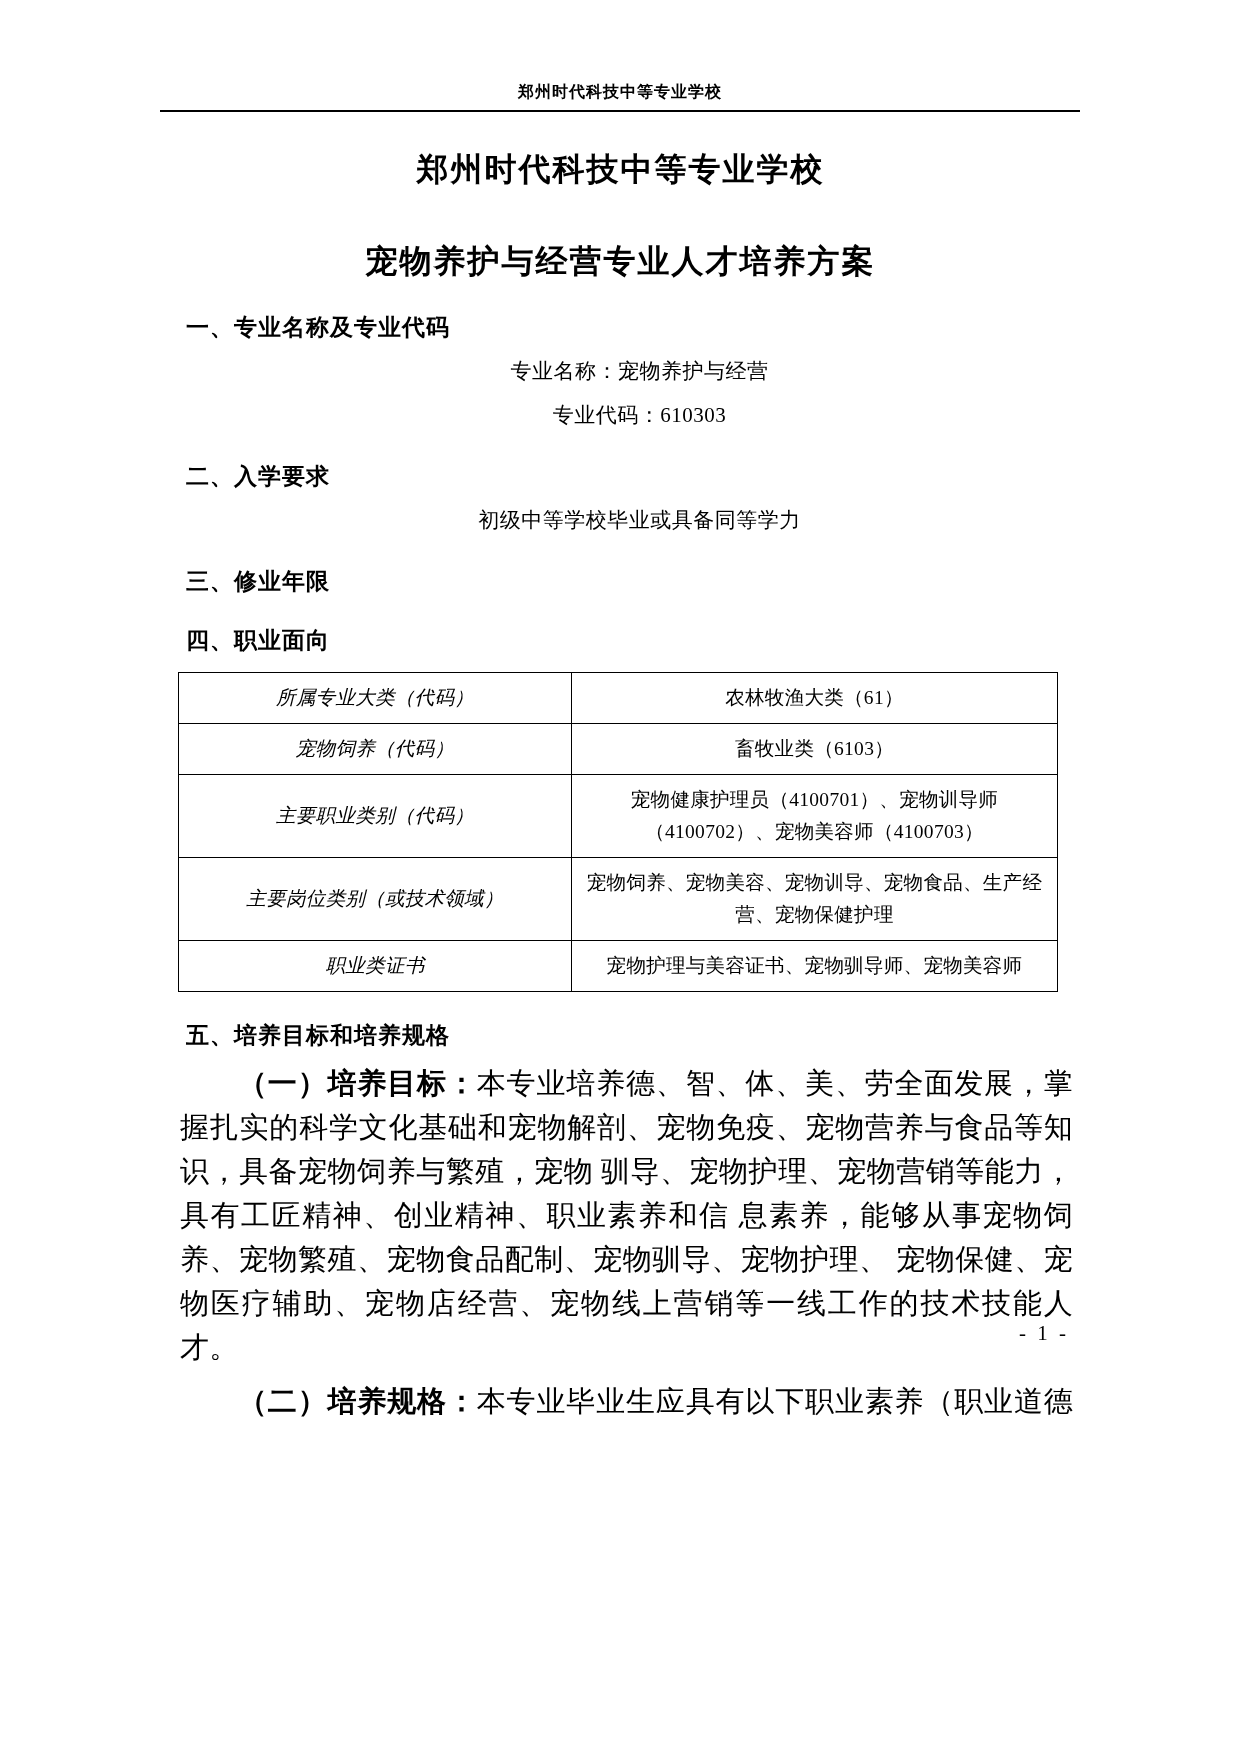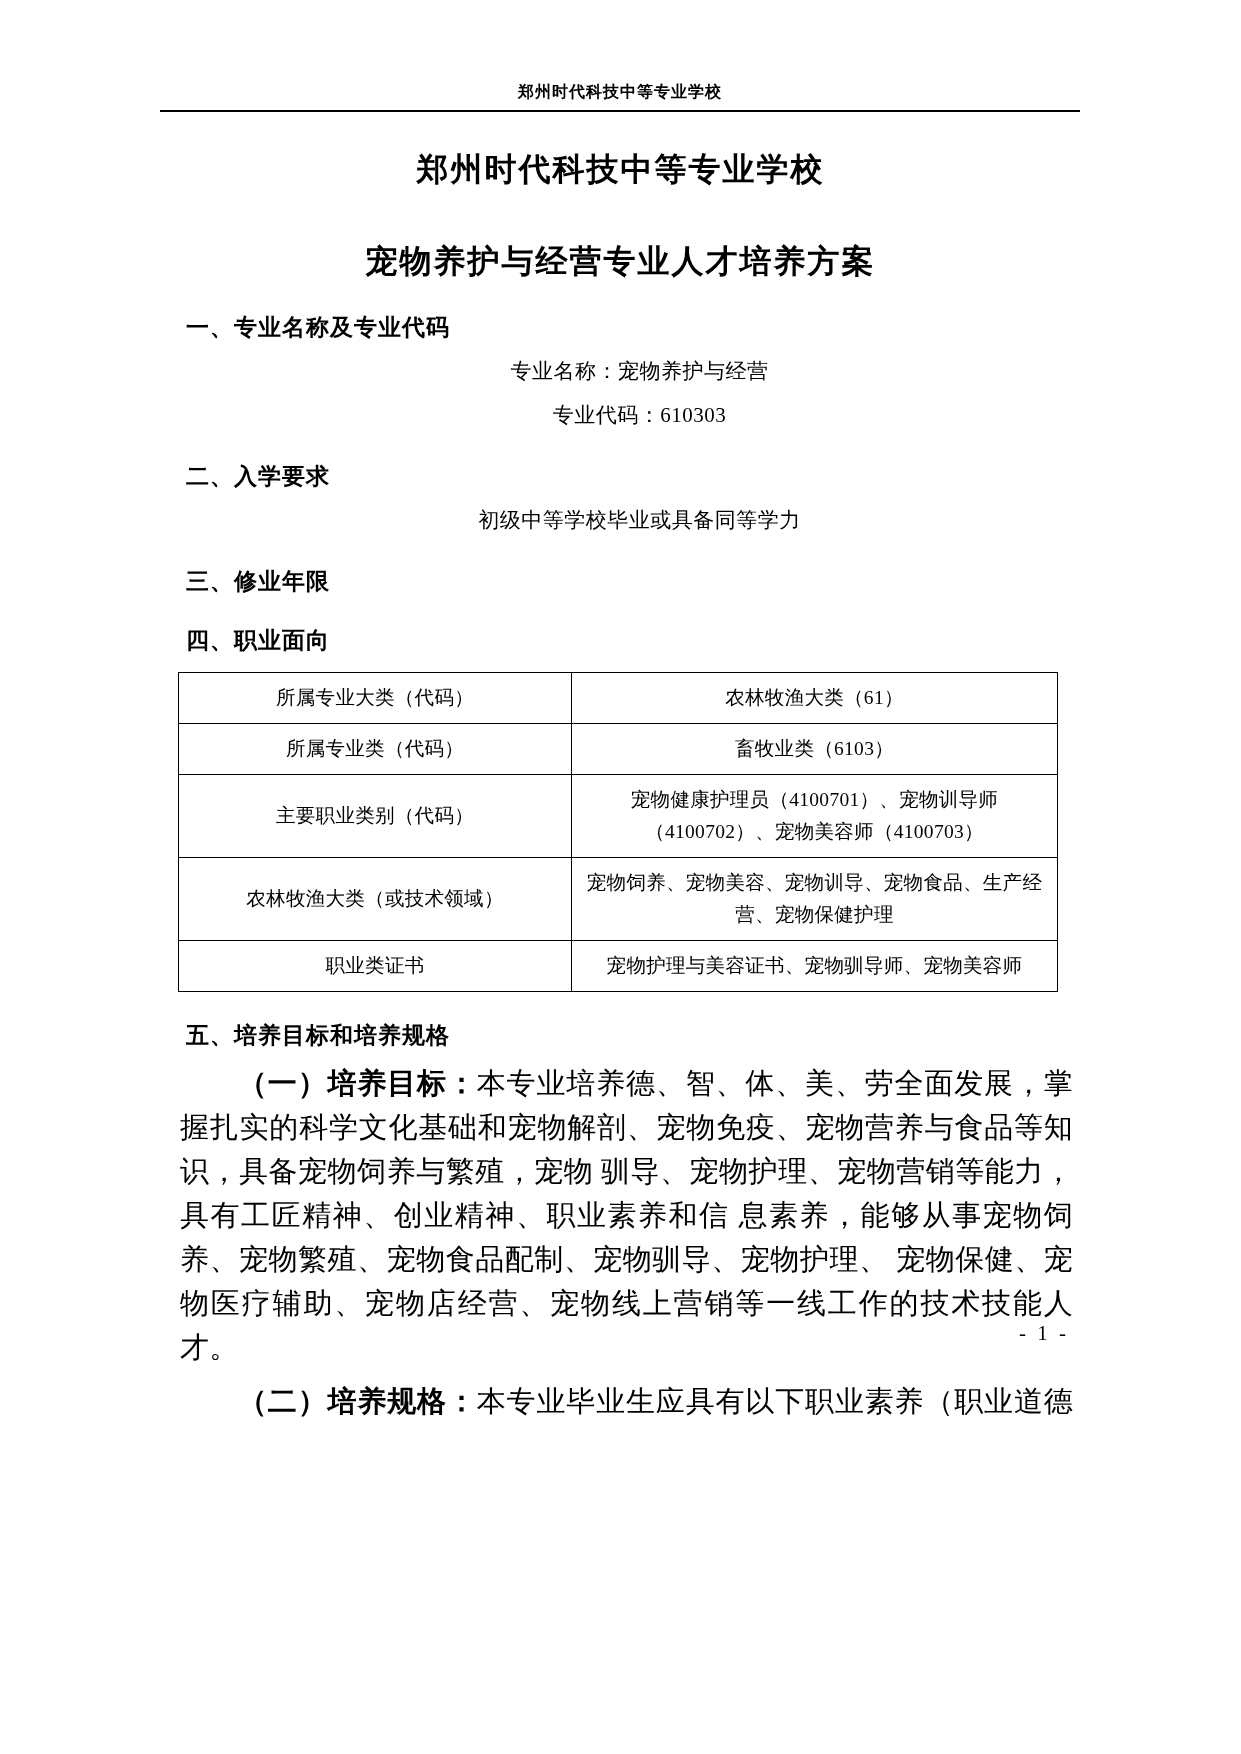"所属专业大类（代码）" table.job-table td.label { font-style: none -> italic }
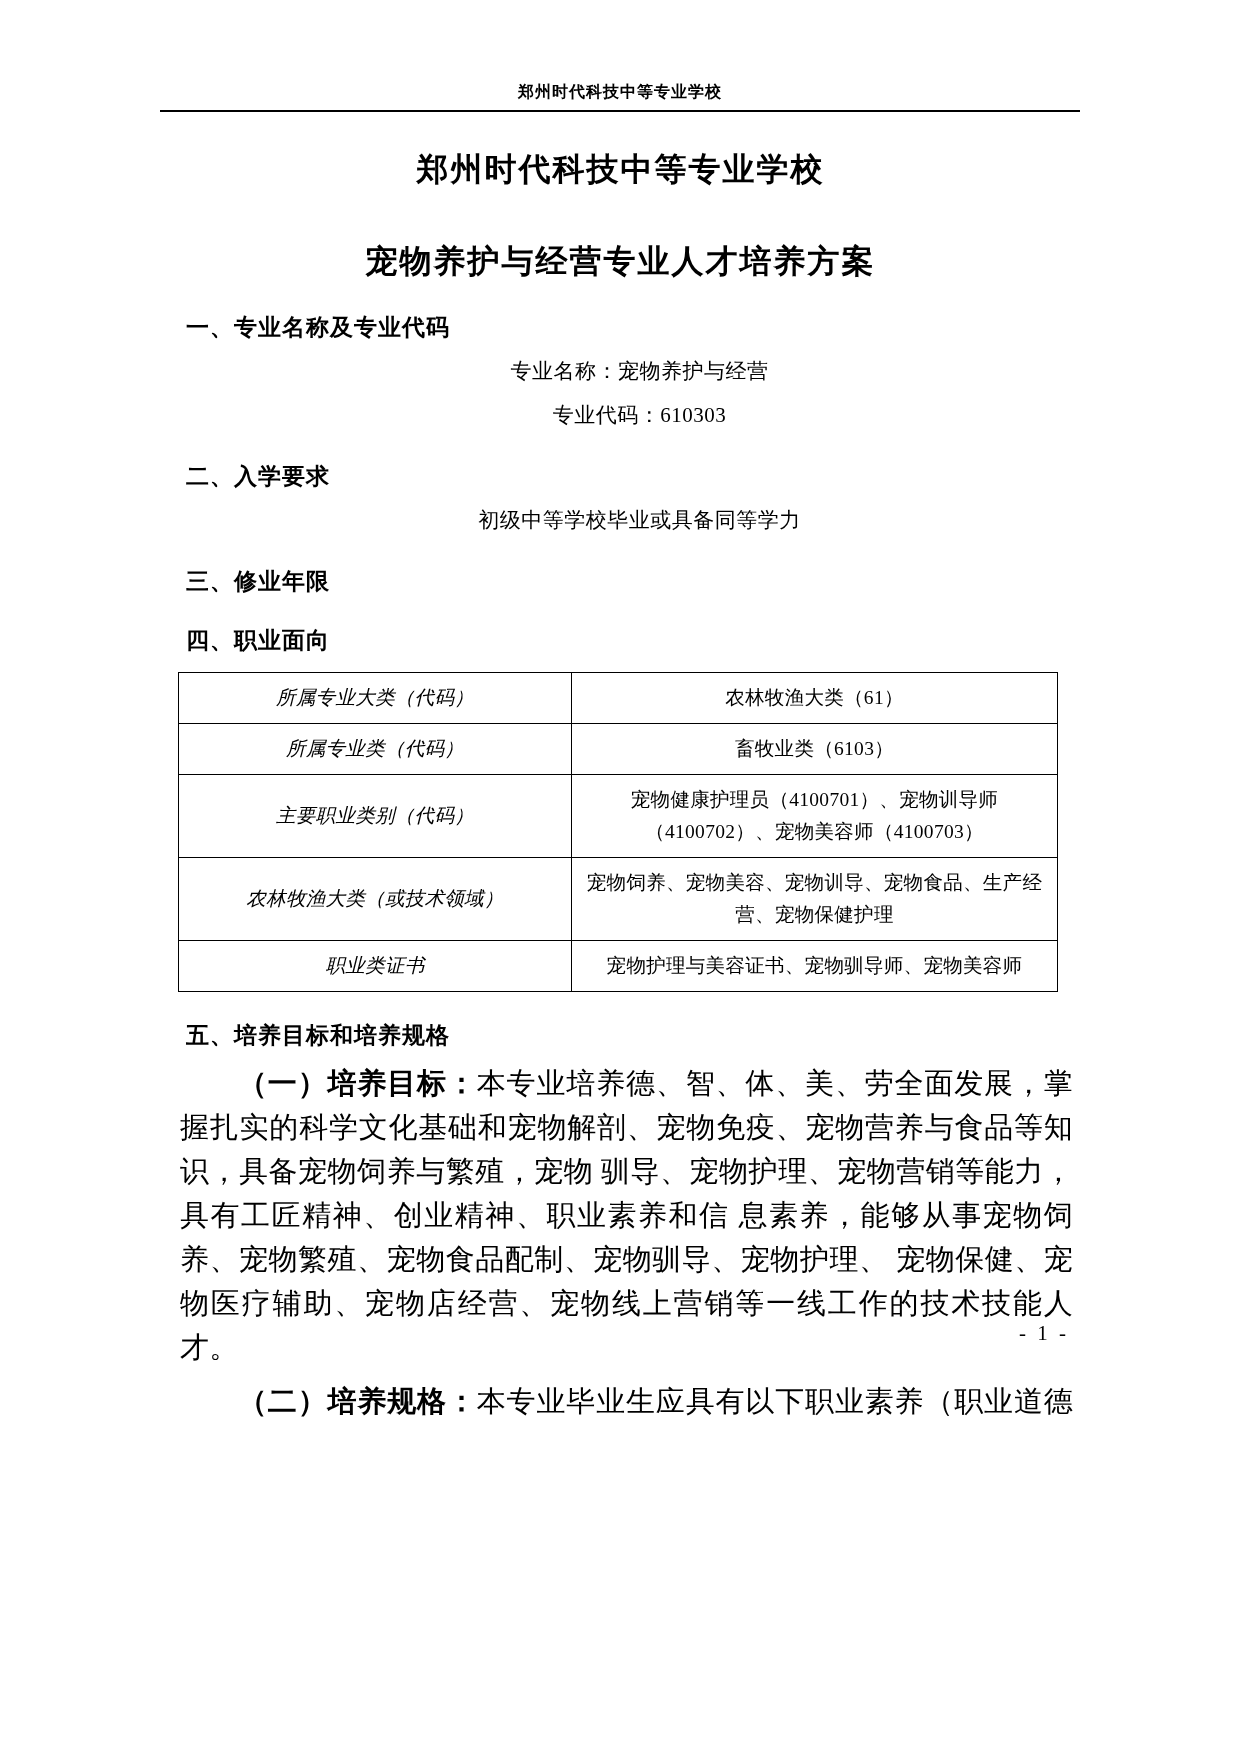"所属专业类（代码）" td.label { text: 所属专业类 -> 宠物饲养 }
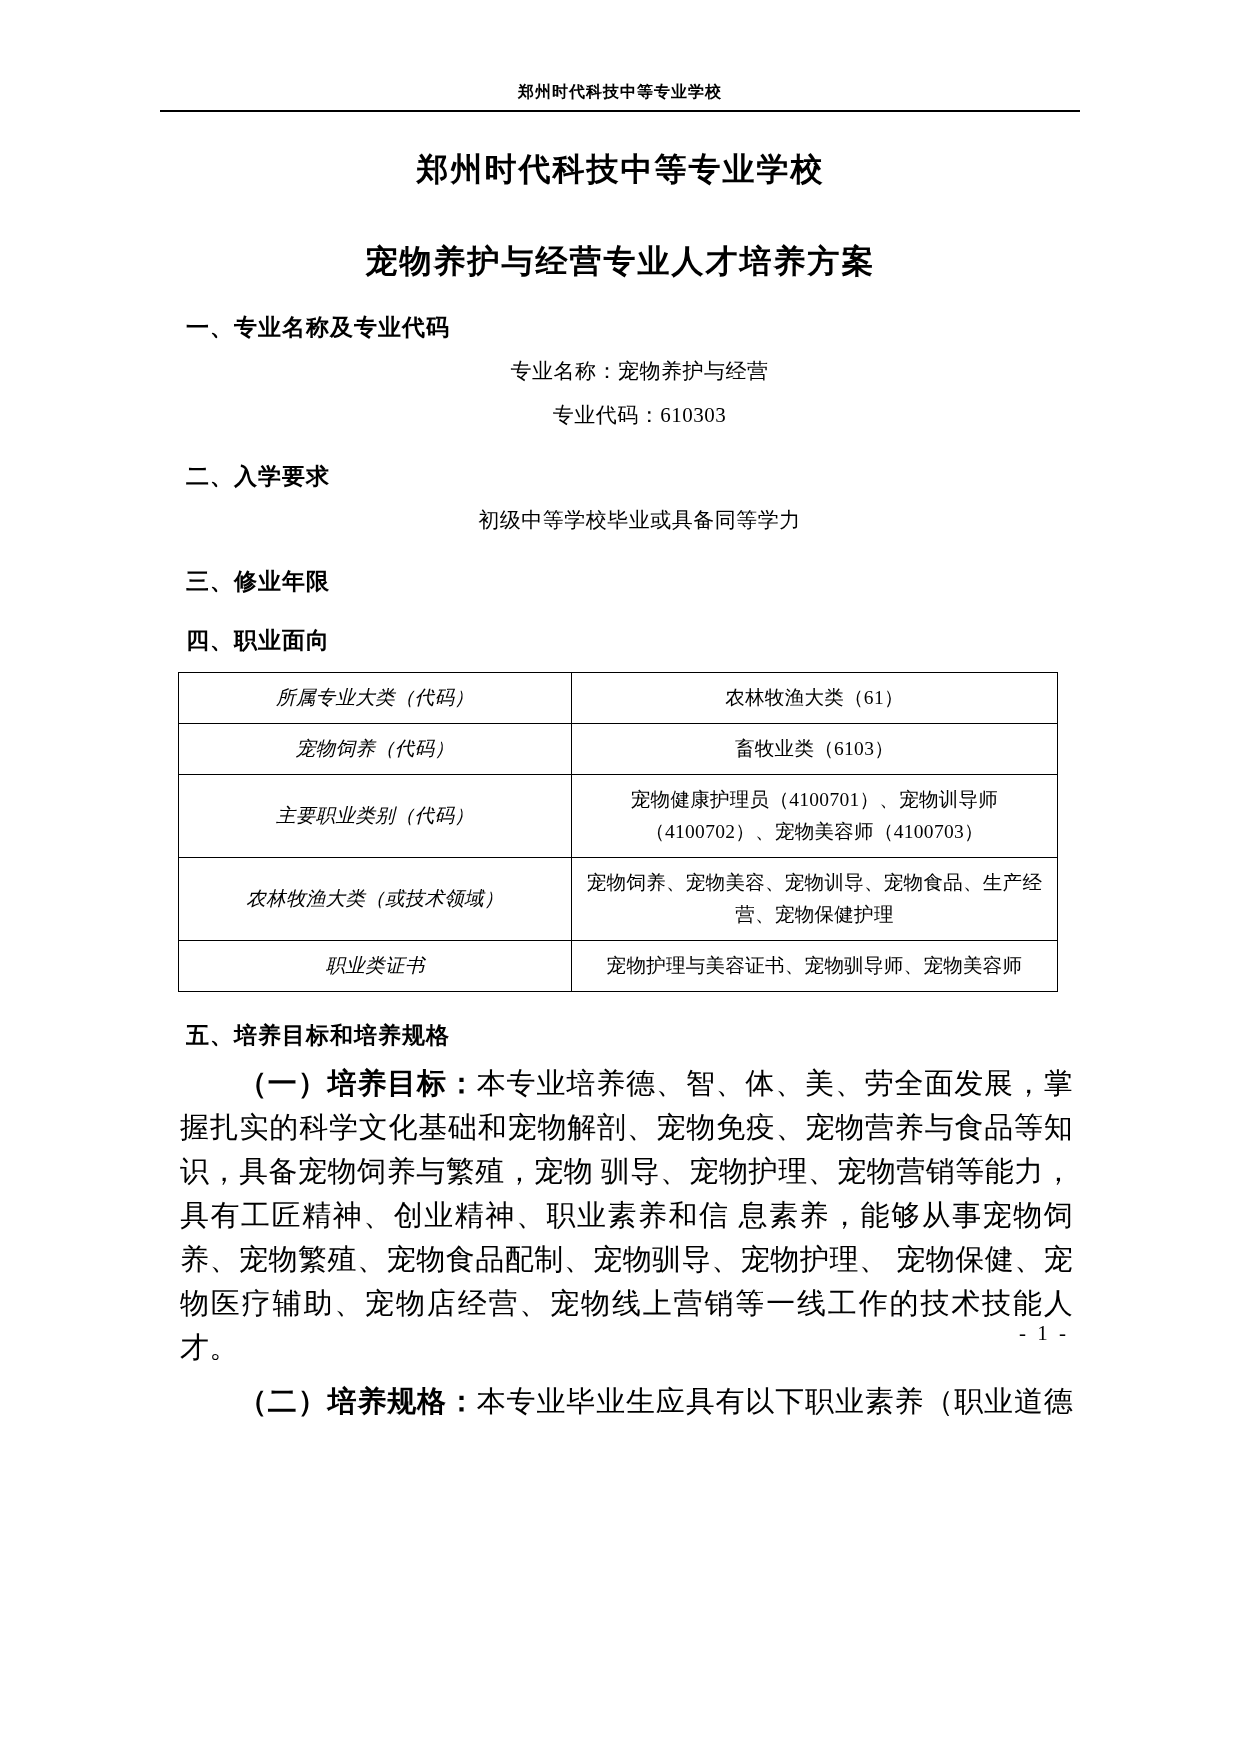"农林牧渔大类（或技术领域）" td.label { text: 农林牧渔大类 -> 主要岗位类别 }
